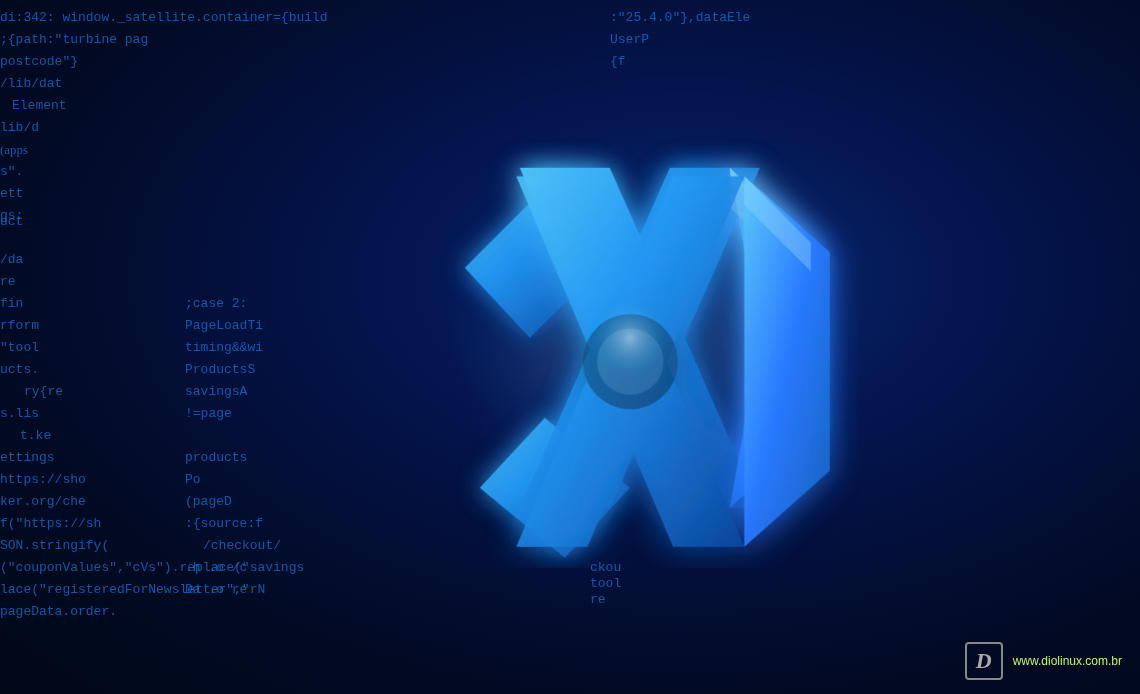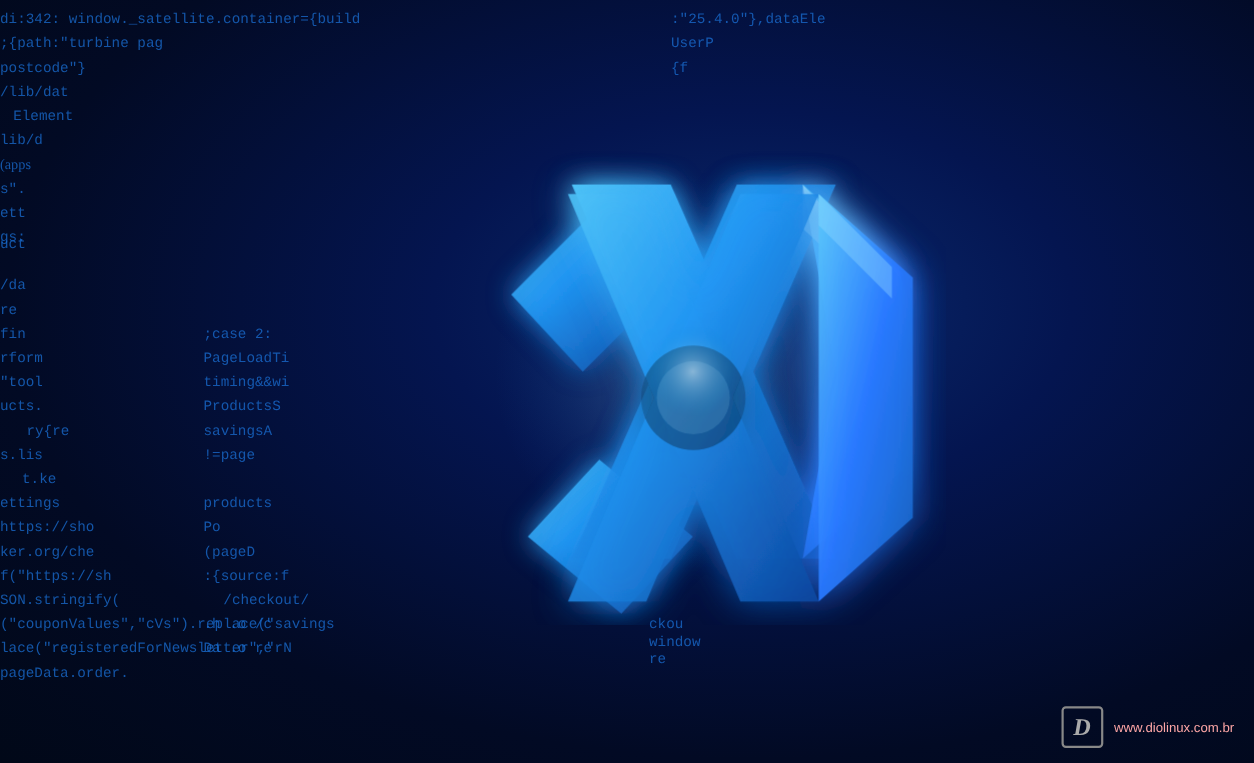"window" div.code-text { text: window -> tool }
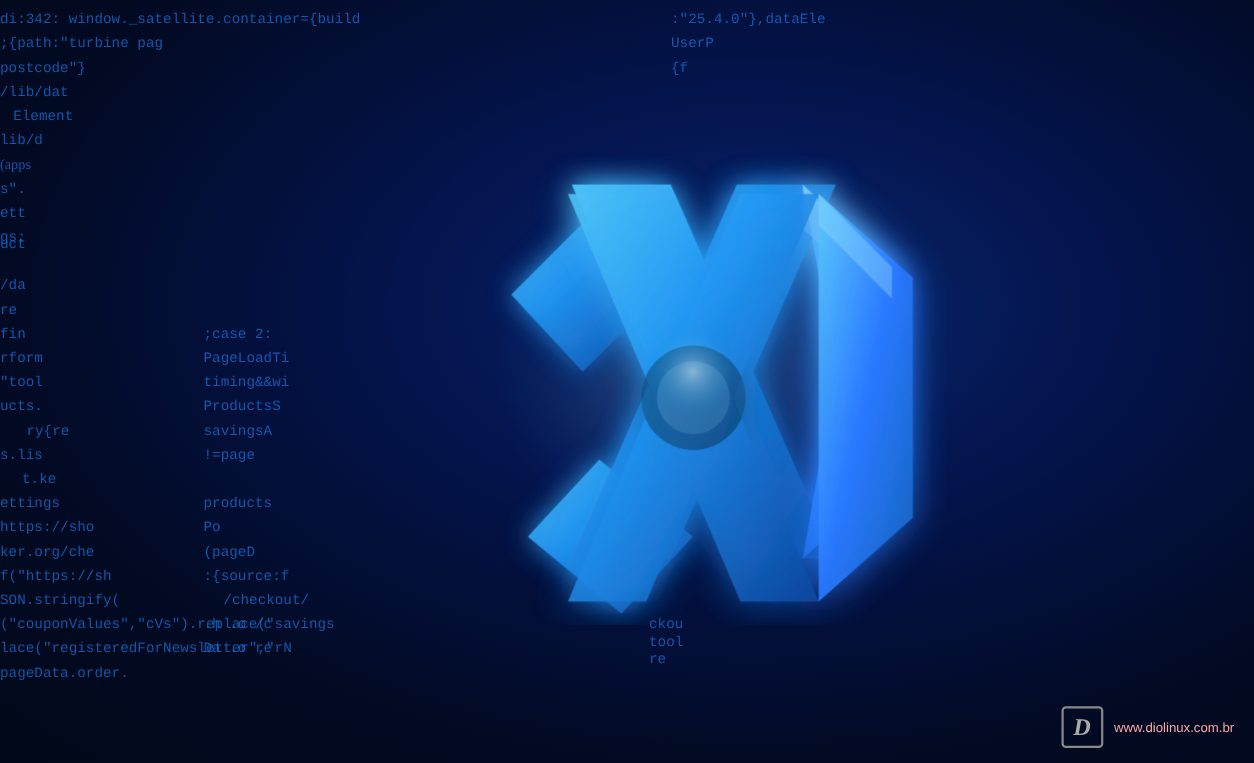"www.diolinux.com.br" .watermark-url { color: #fca5a5 -> #bef264 }
